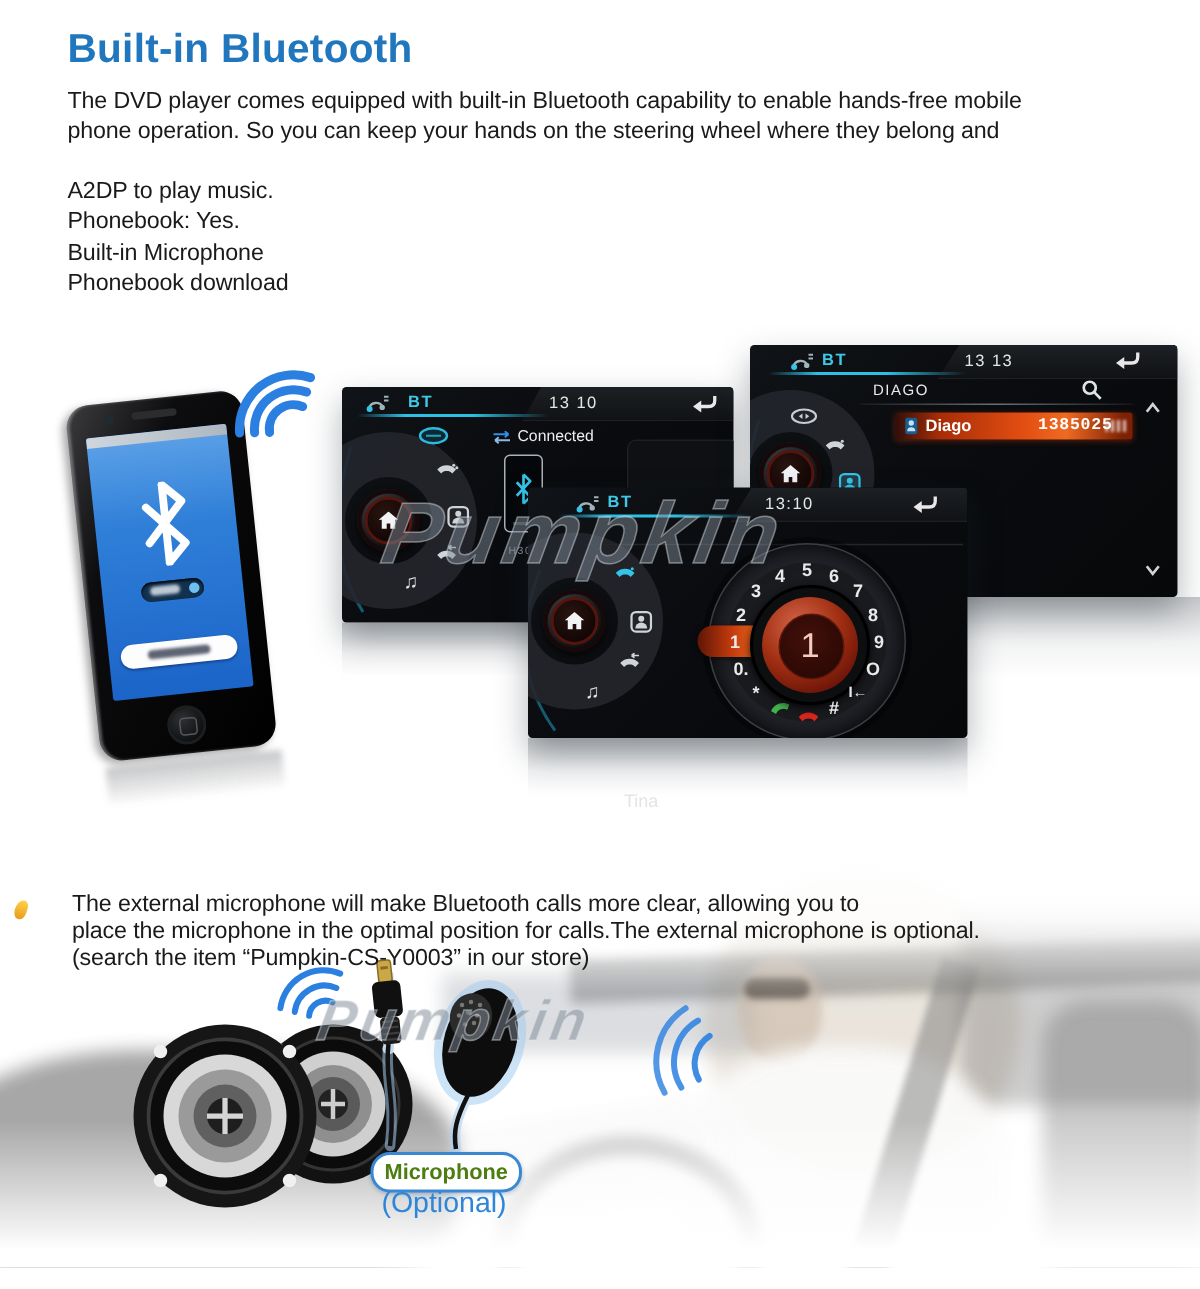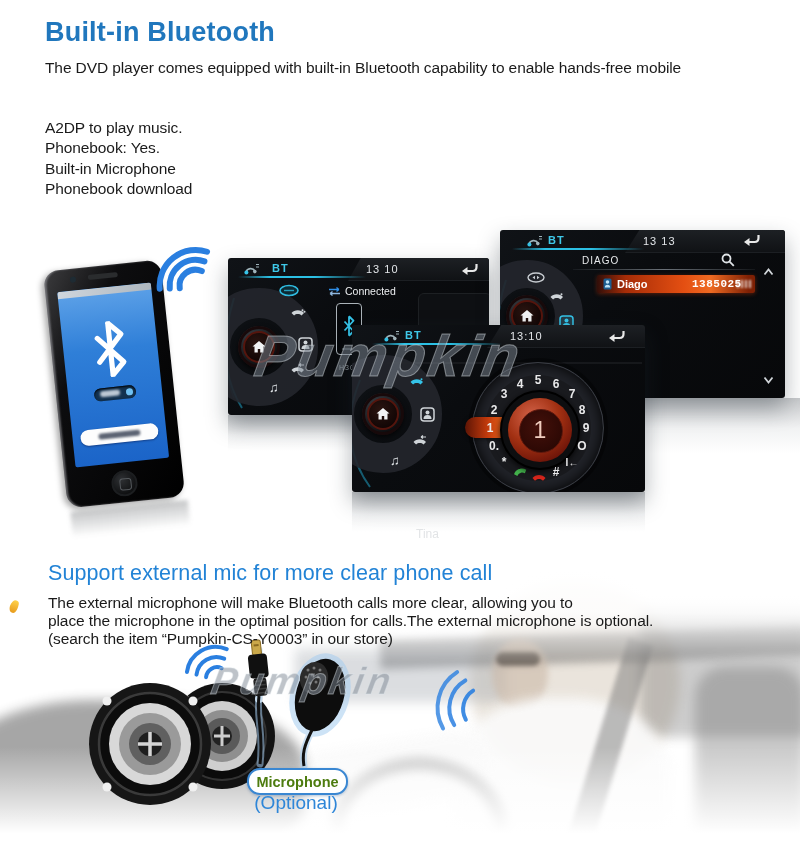"phone operation. So you can" div.abs { html: none -> <div>phone operation. So you can keep your hands on the steering wheel where they belong and</div> }
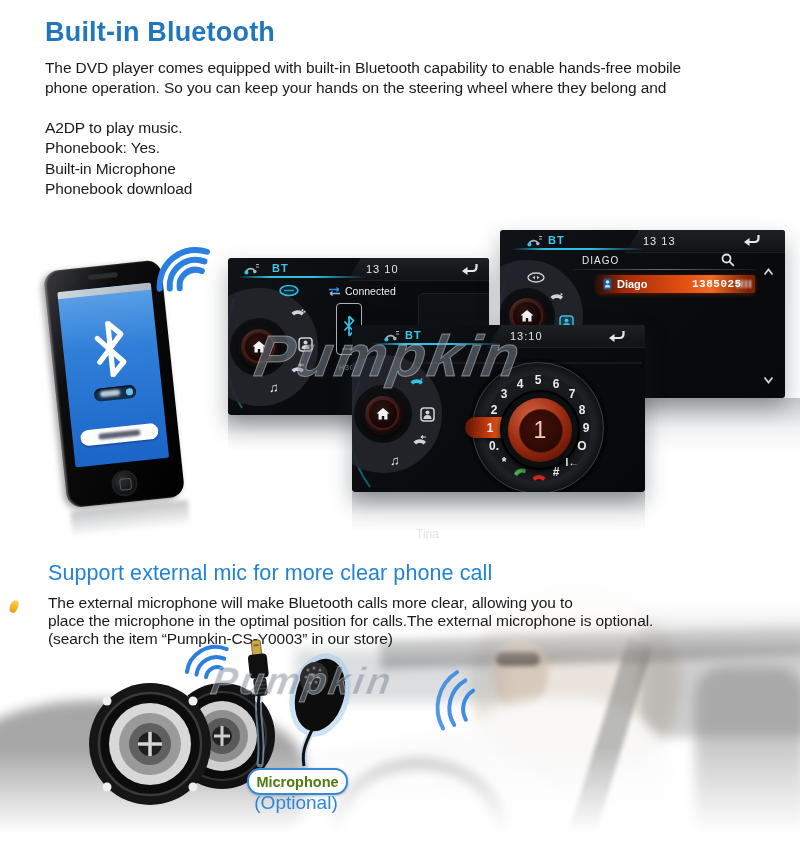"Support external mic for more" div.abs { html: <div>Support external mic for more clear phone call</div> -> none }
